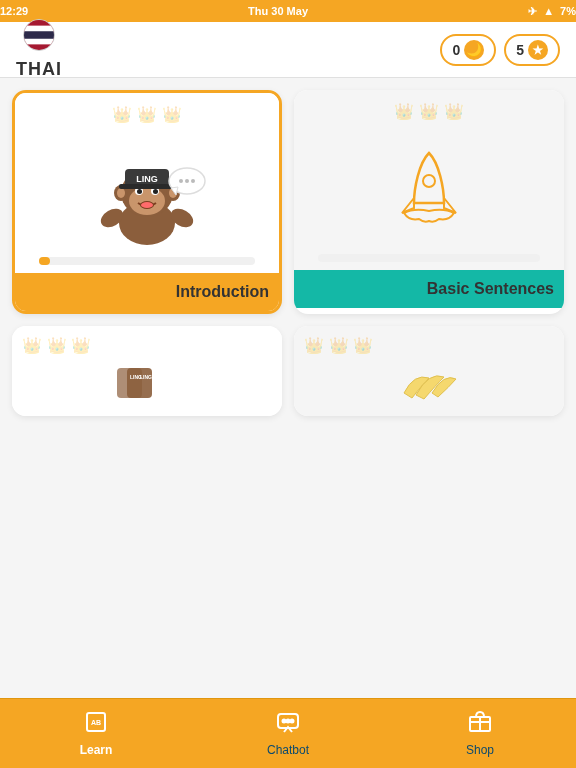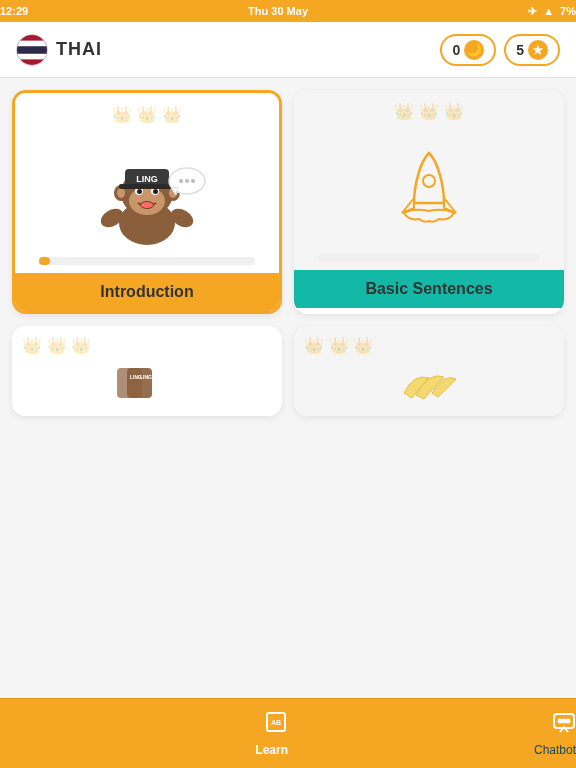"THAI" .header-logo { flex-direction: none -> column }
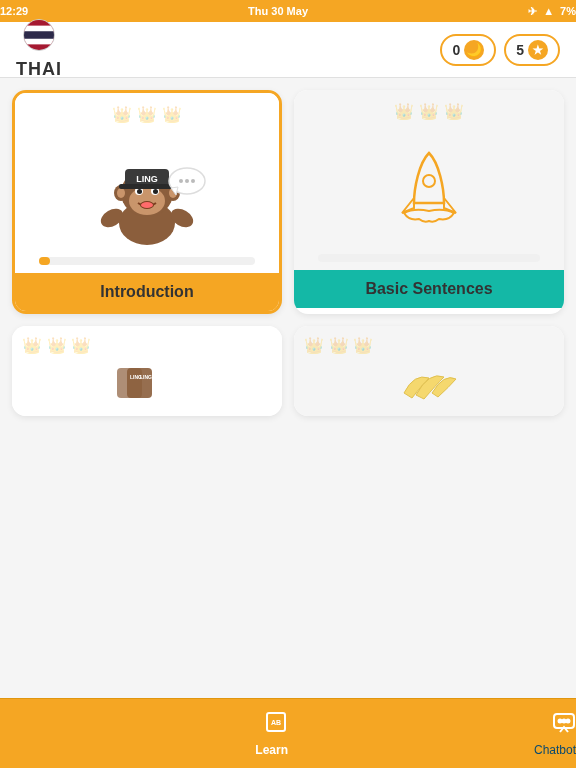"Introduction" .card-label-area { text-align: center -> right }
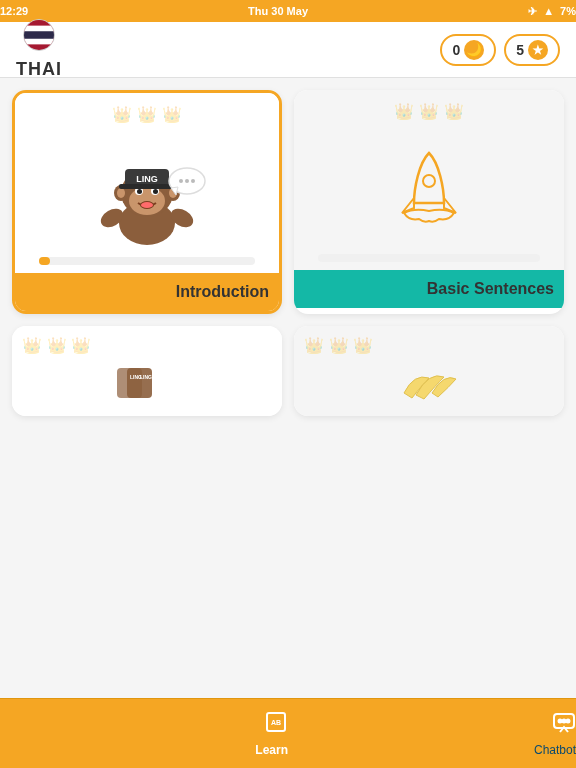"Learn" .nav-item { align-items: flex-end -> center }
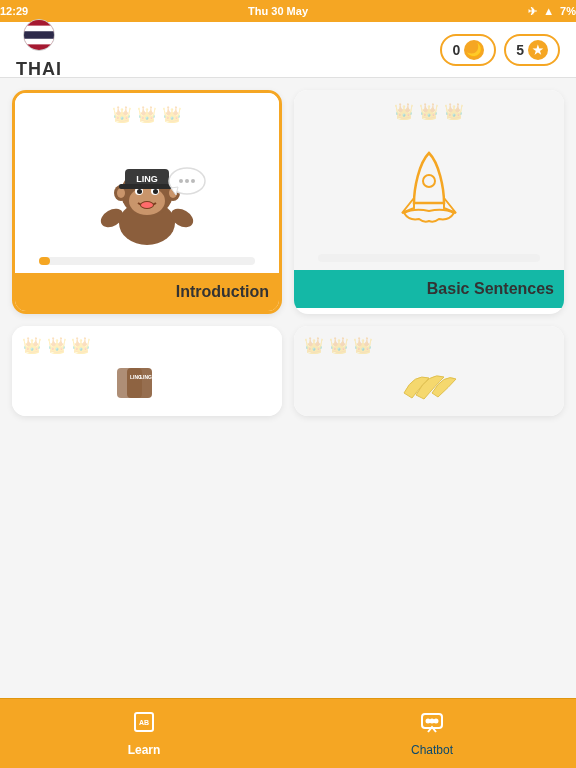"Shop" div.nav-item { html: none -> <div> <span> <svg> <rect></rect> <path></path> <line></line> <line></line> </svg> </span> <span>Shop</span> </div> }
